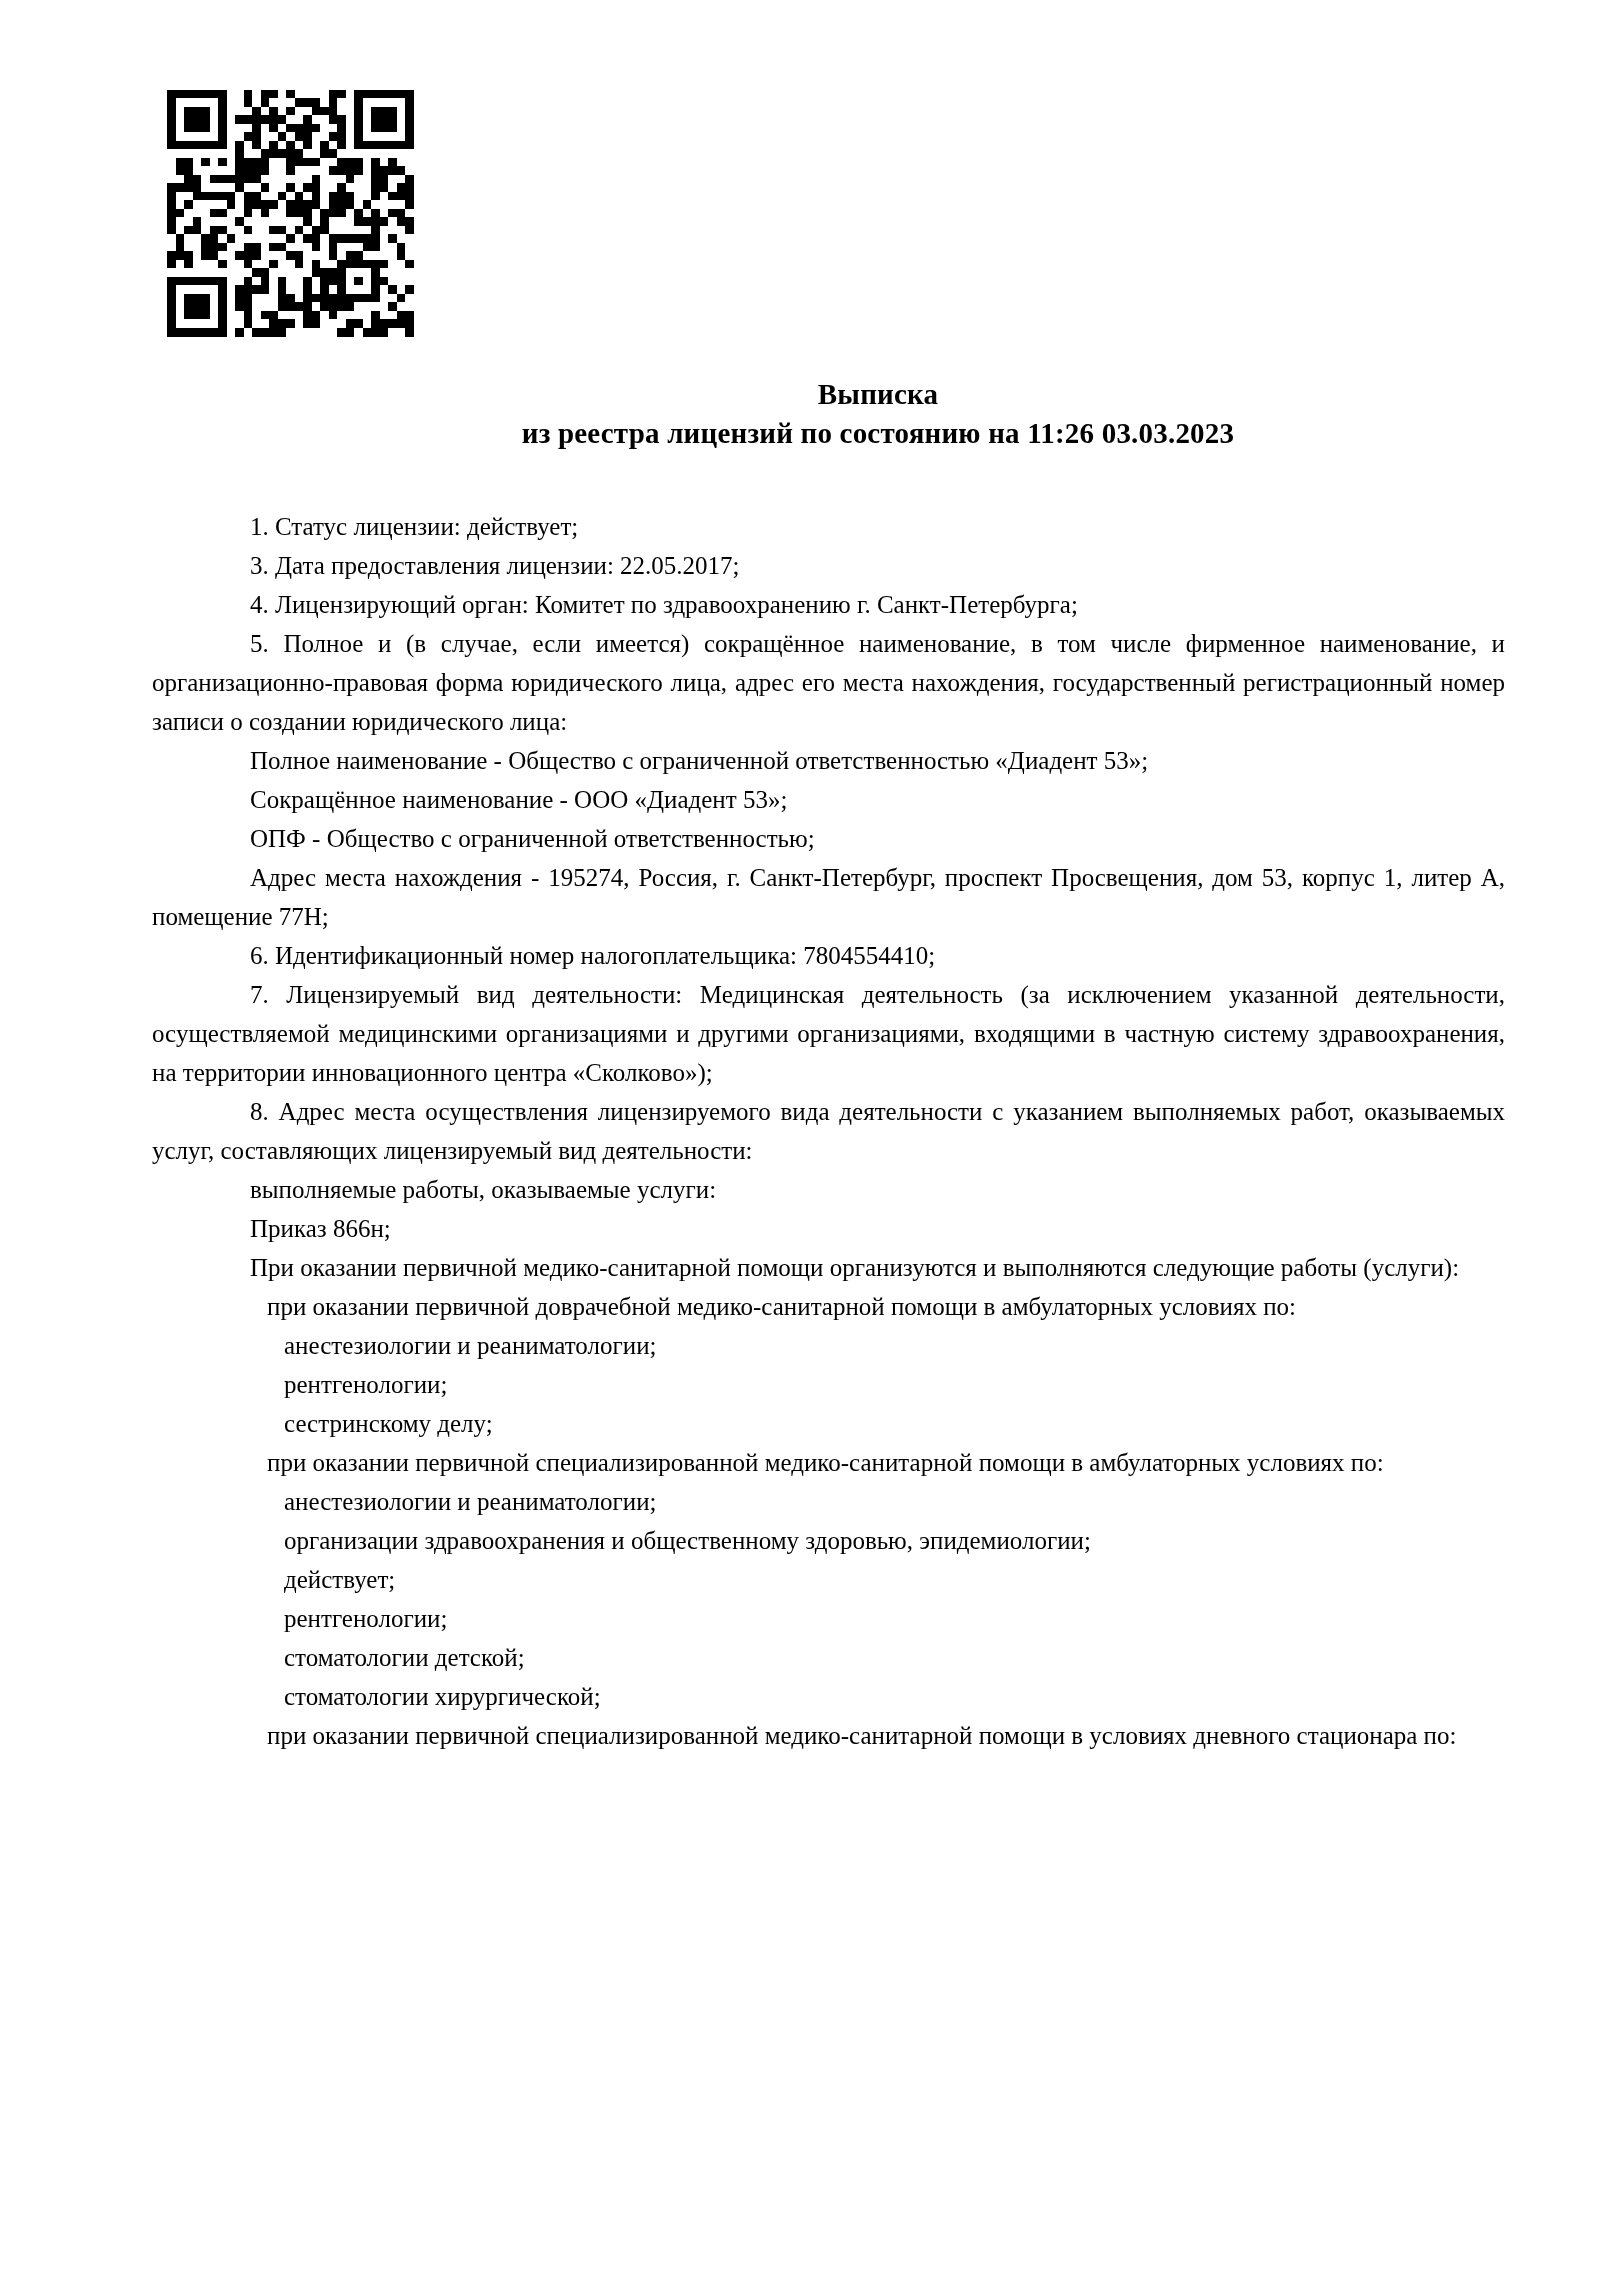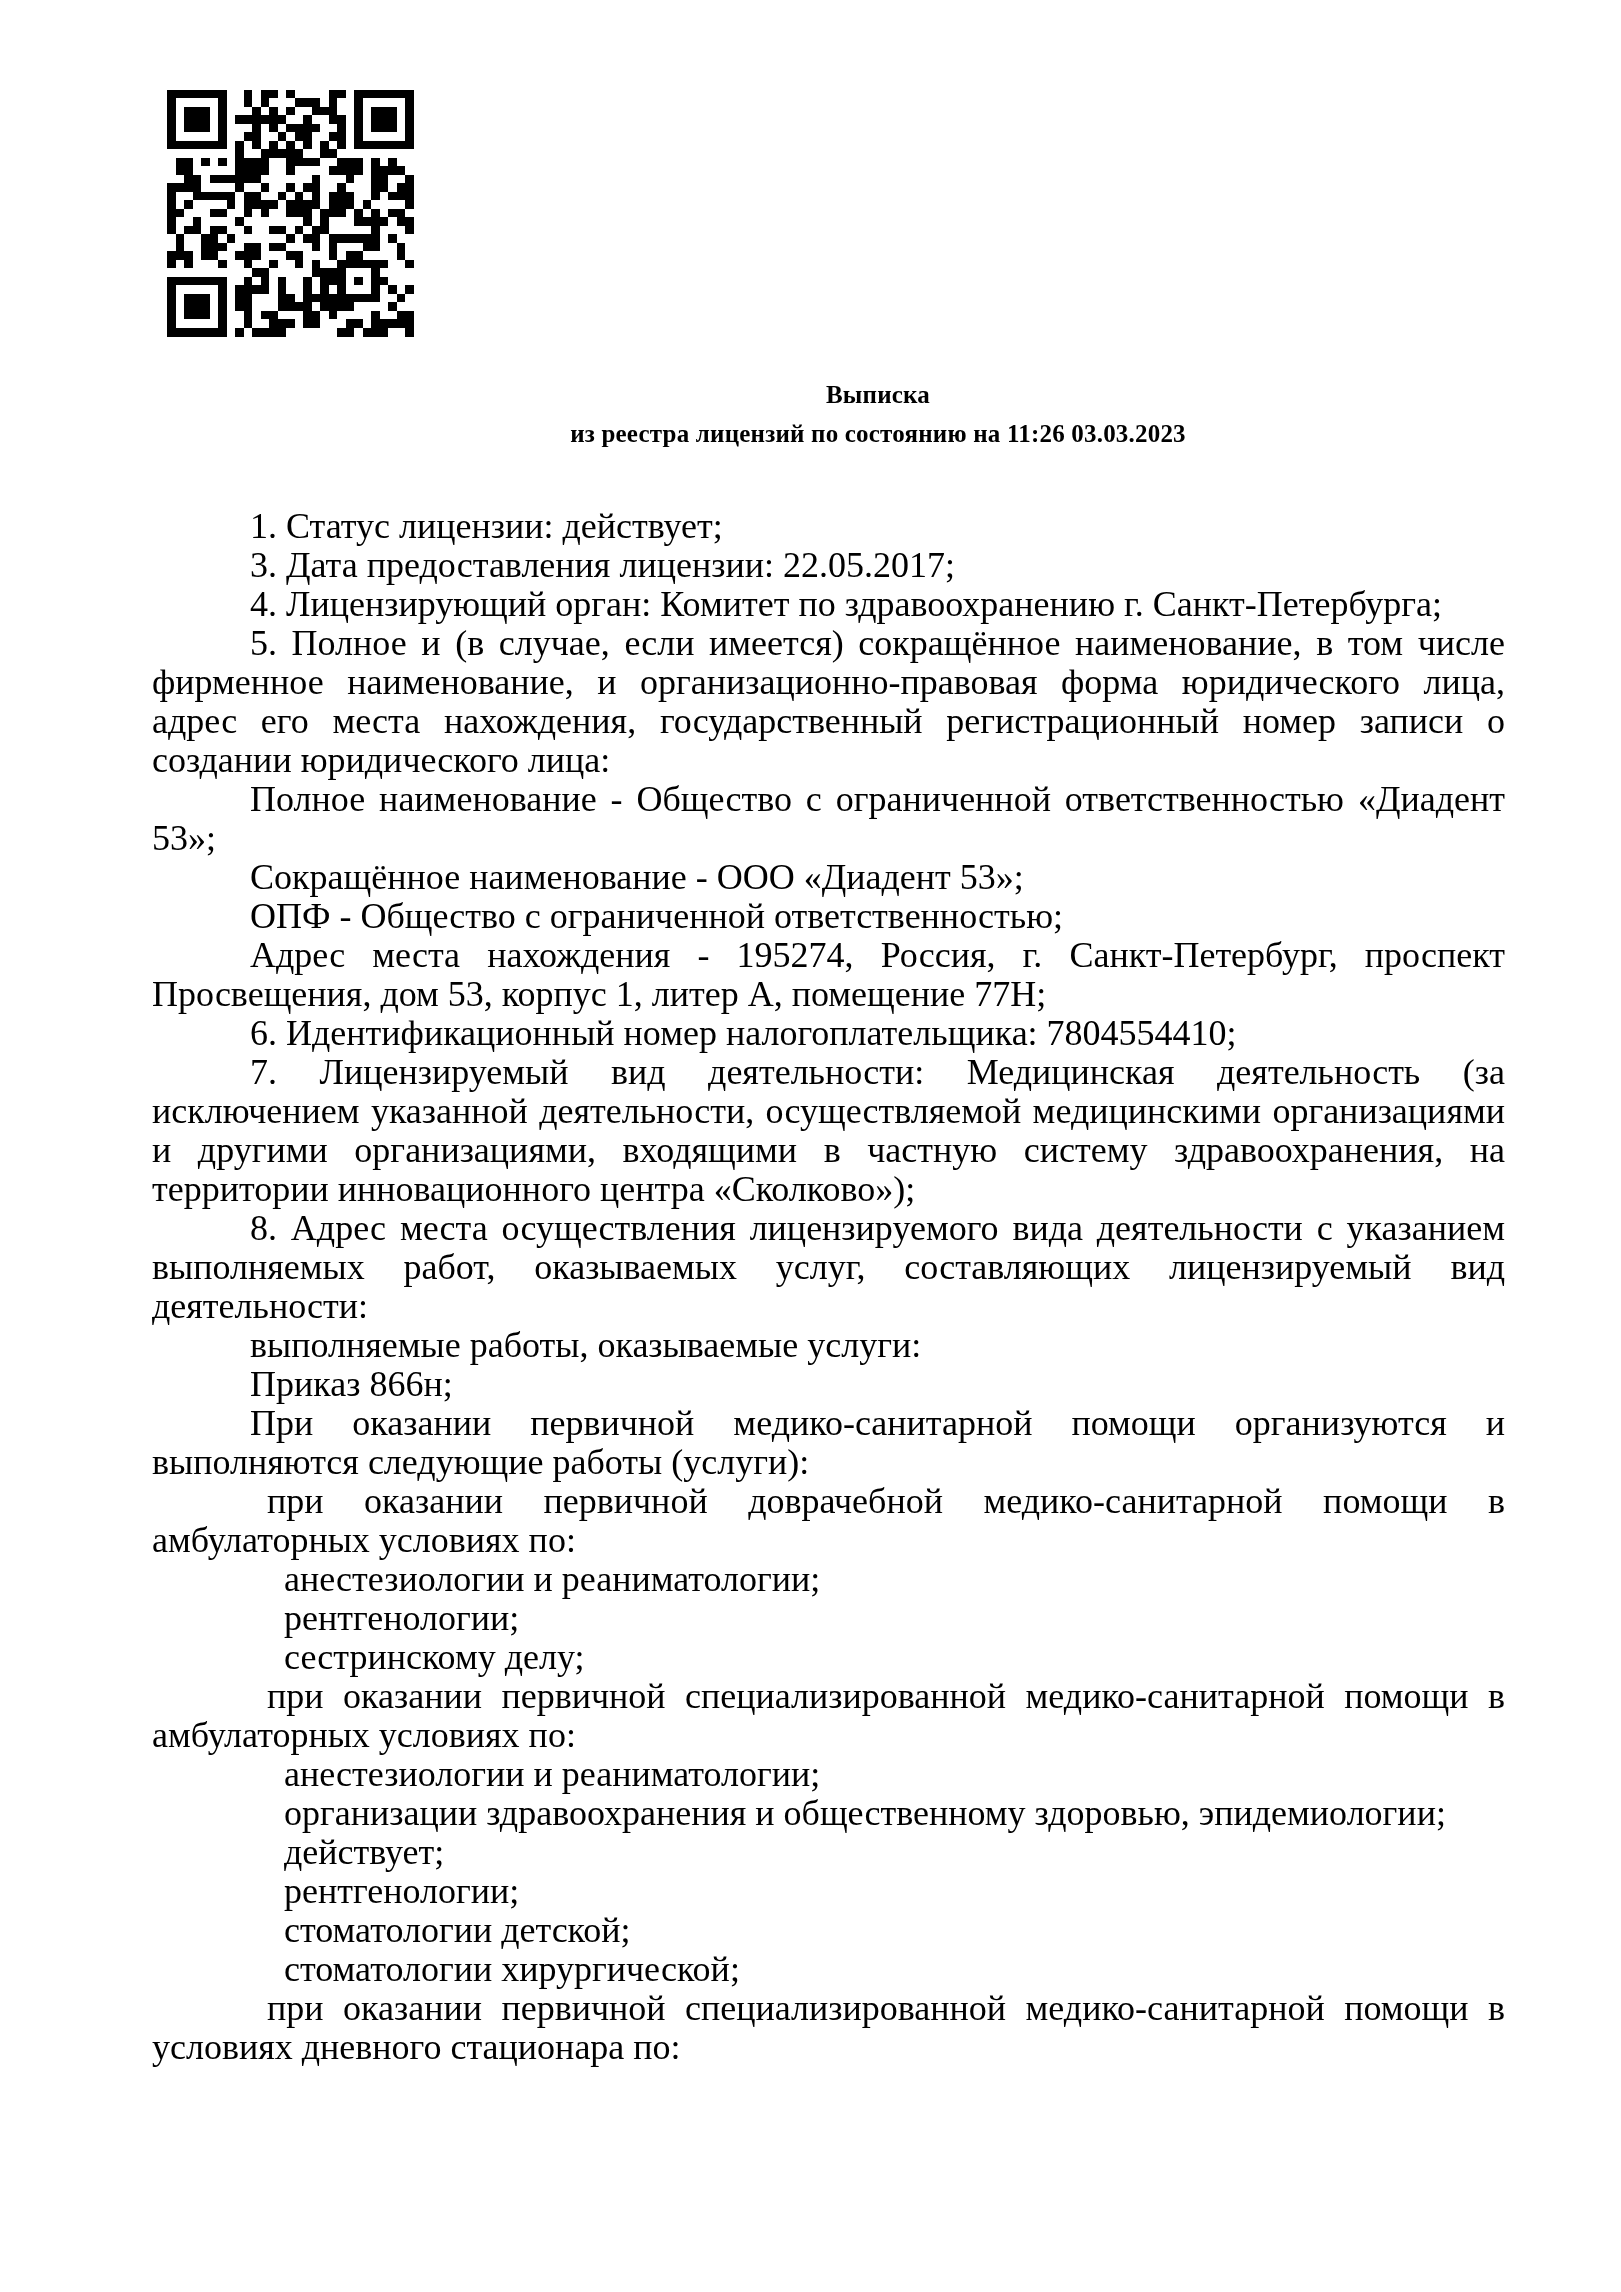"Выписка" .title { font-size: 25px -> 29px }
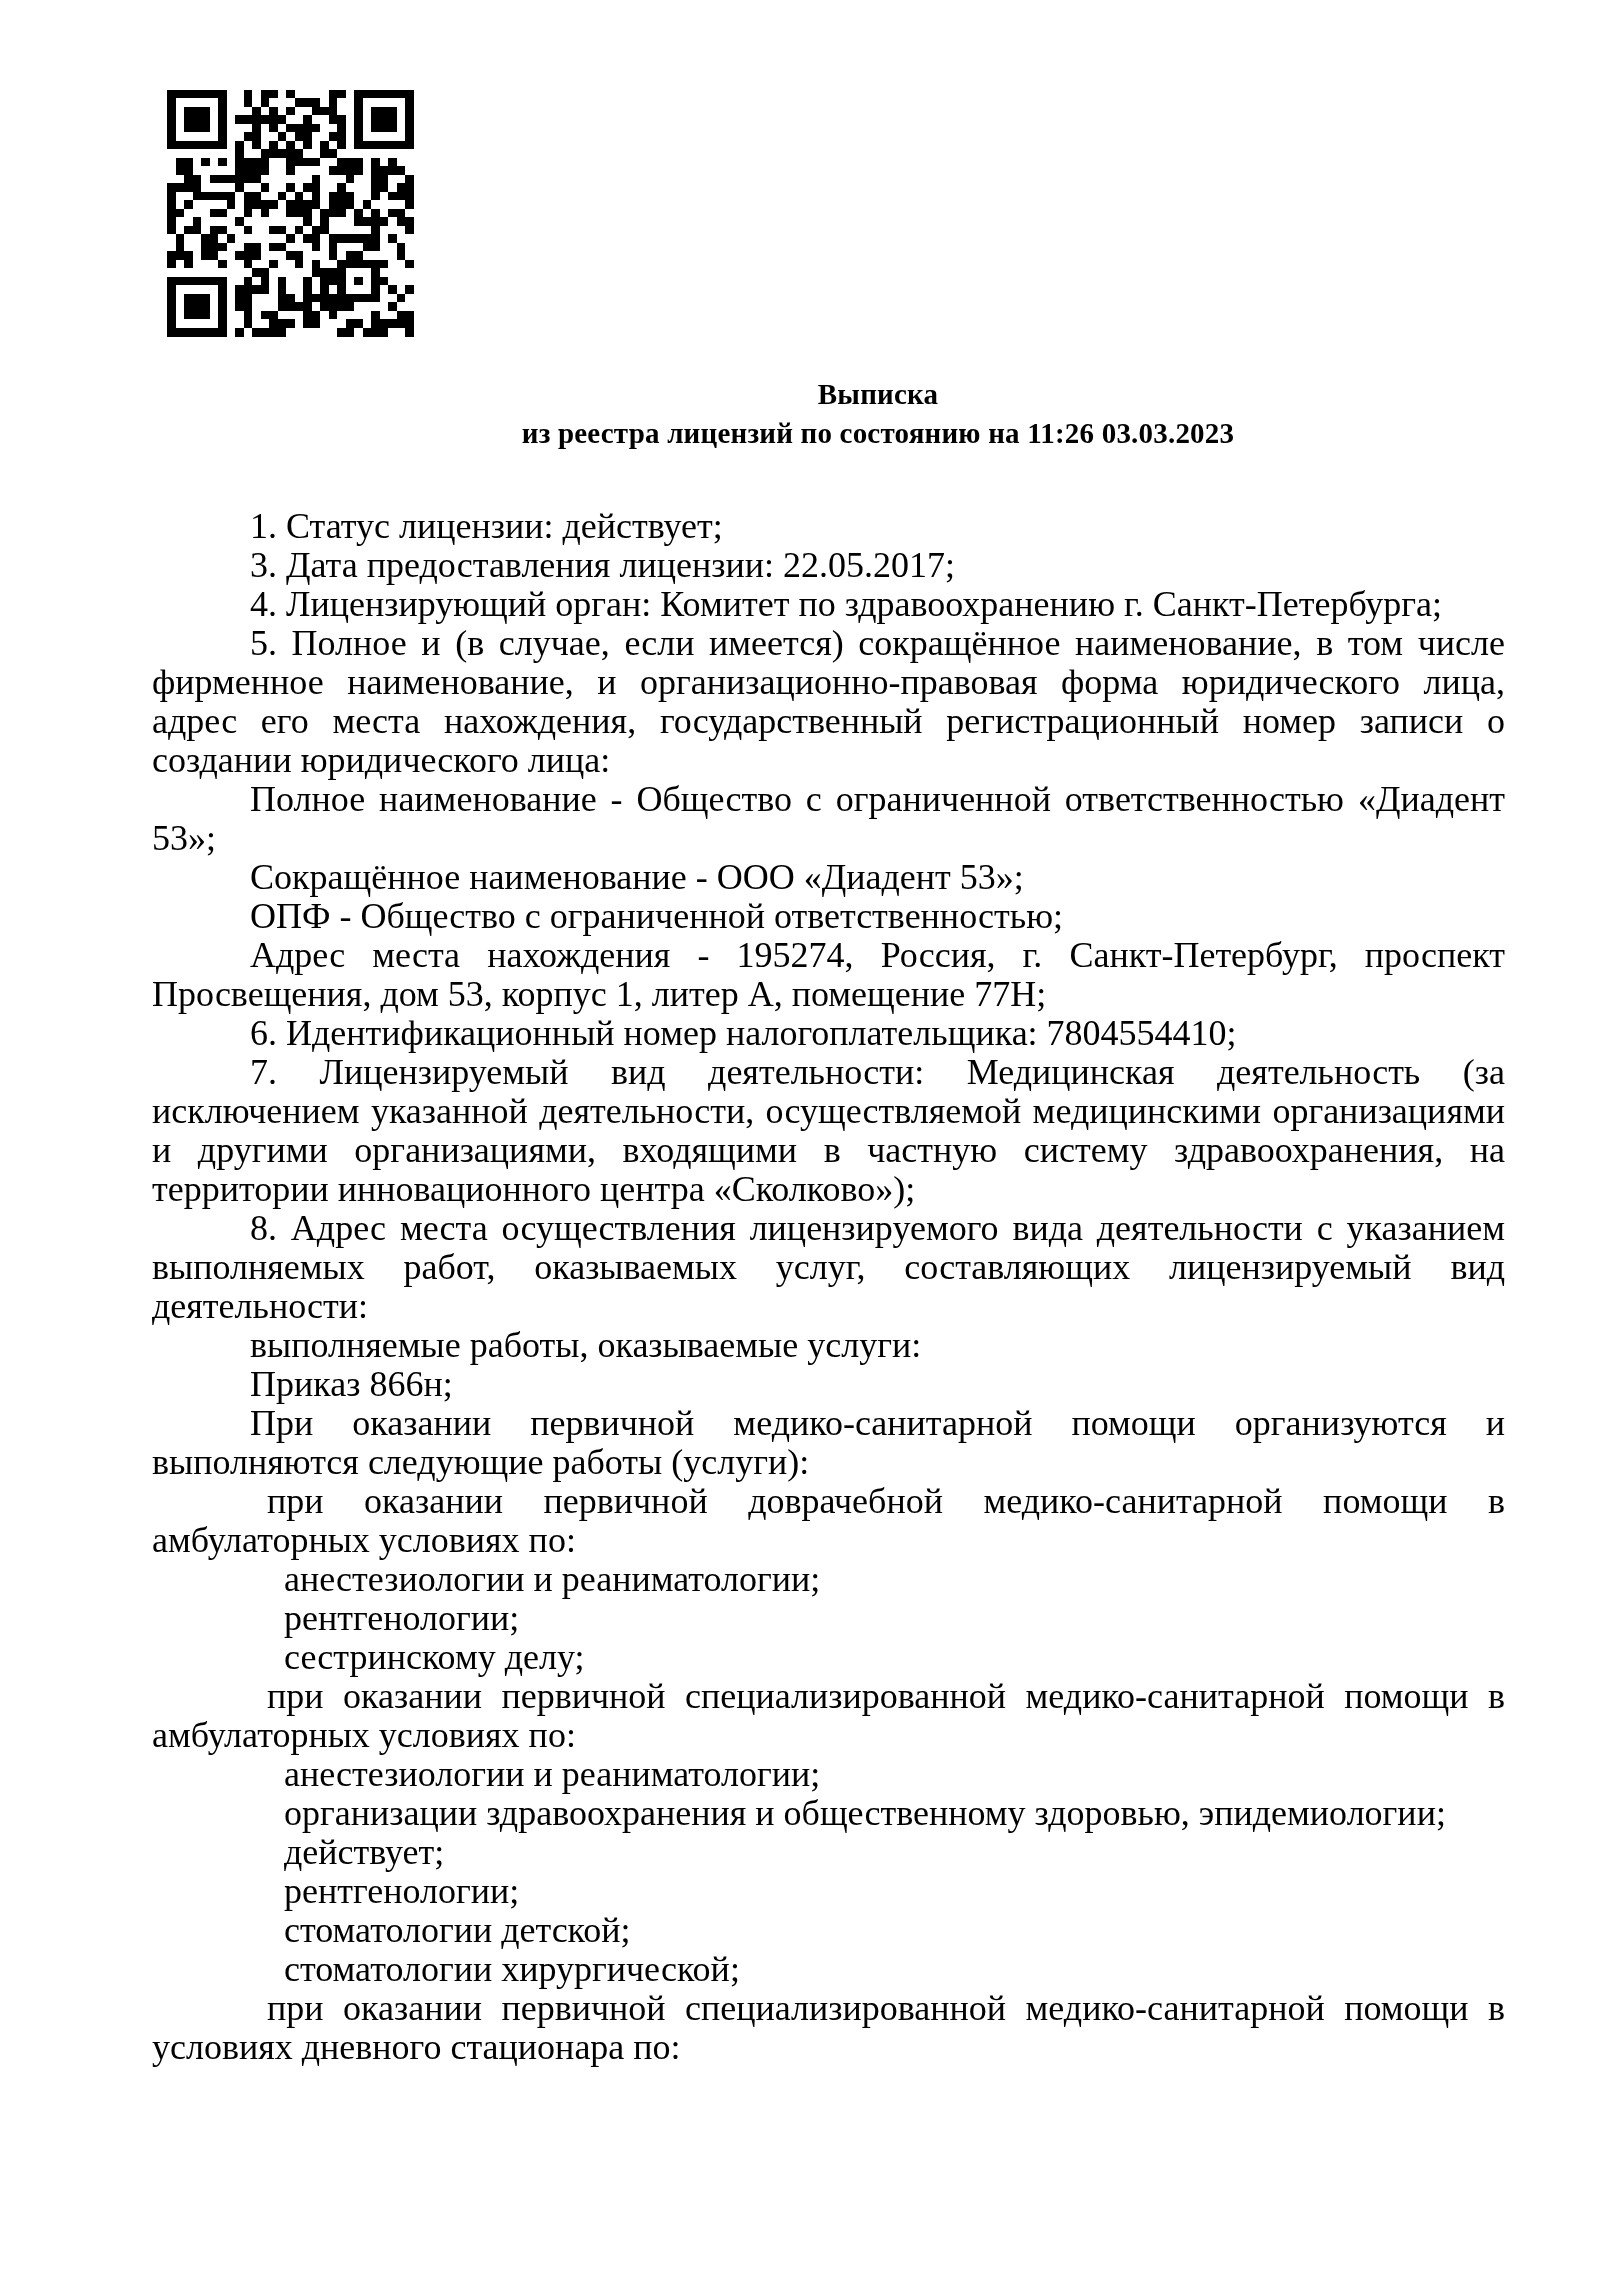"1. Статус лицензии: действует;" .doc-body { font-size: 36px -> 25px }
